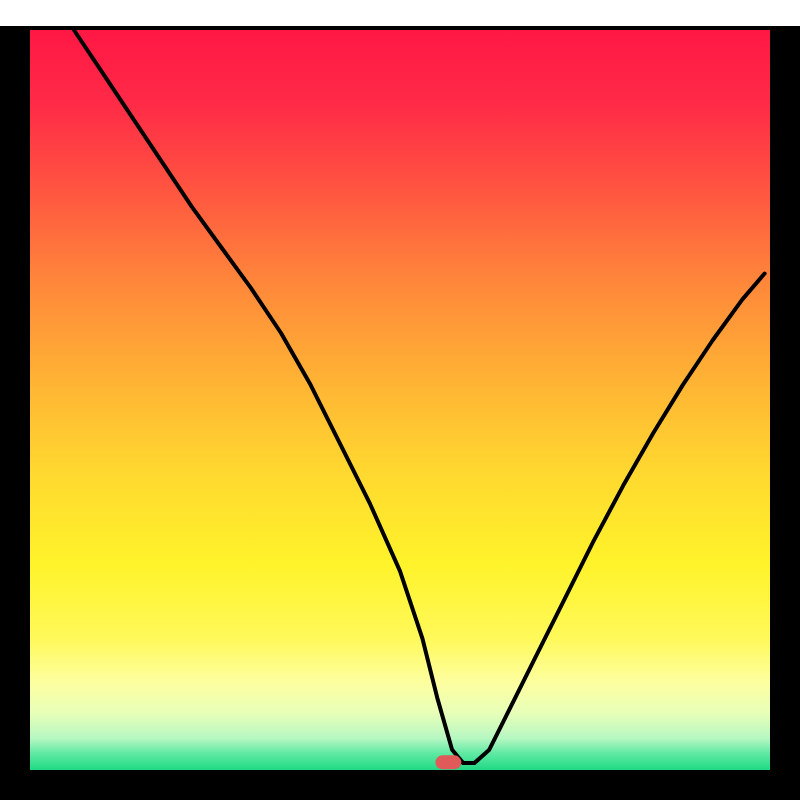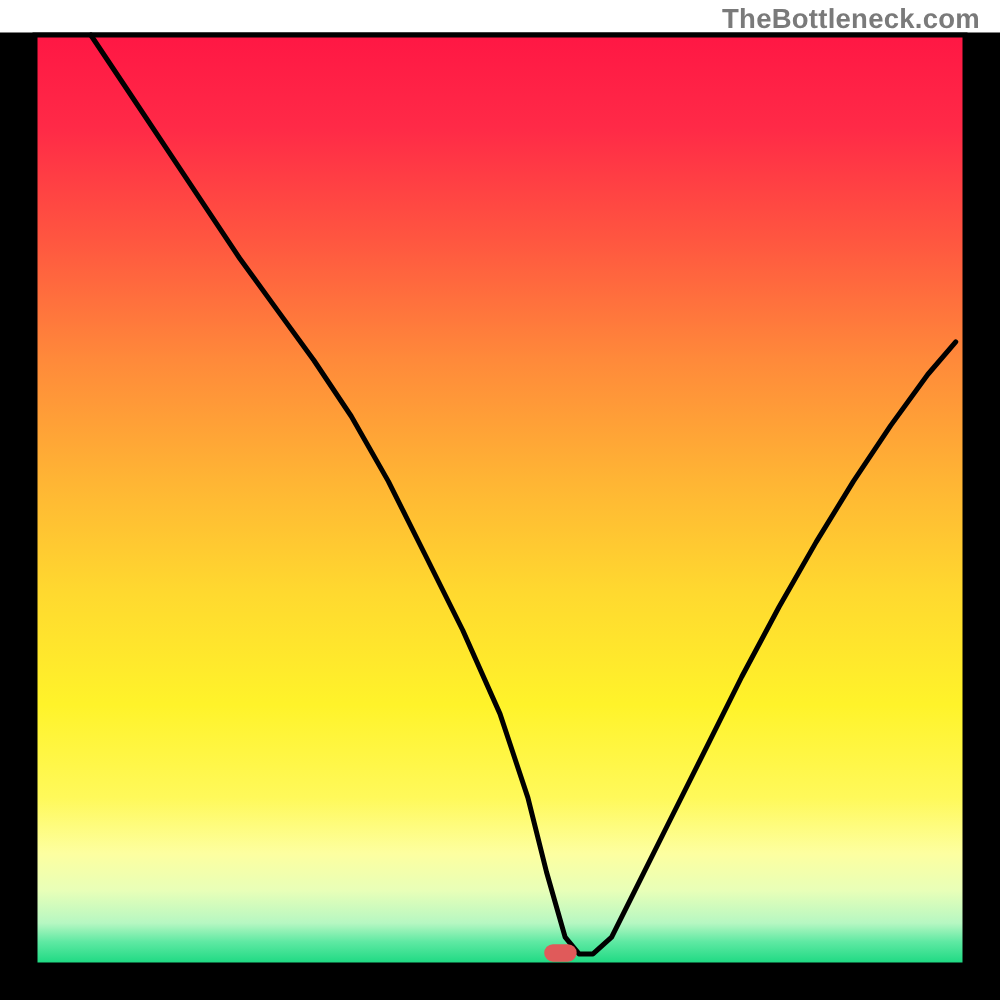"TheBottleneck.com" div.watermark { html: <div>TheBottleneck.com</div> -> none }
